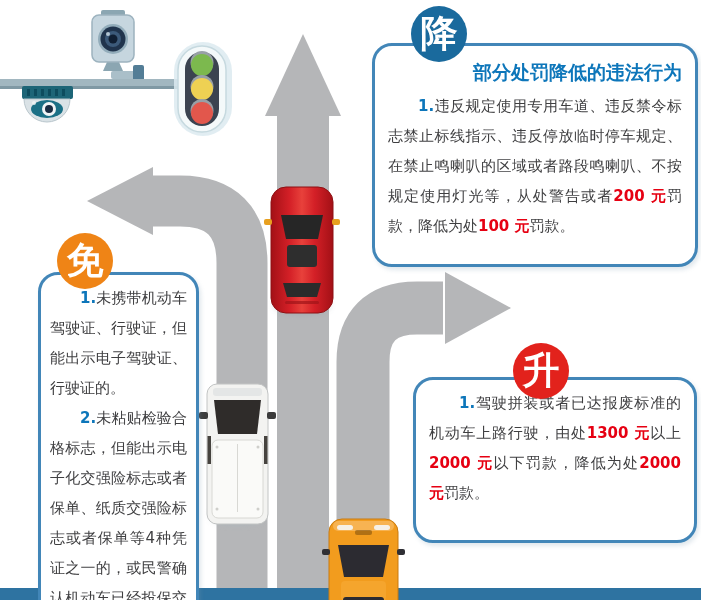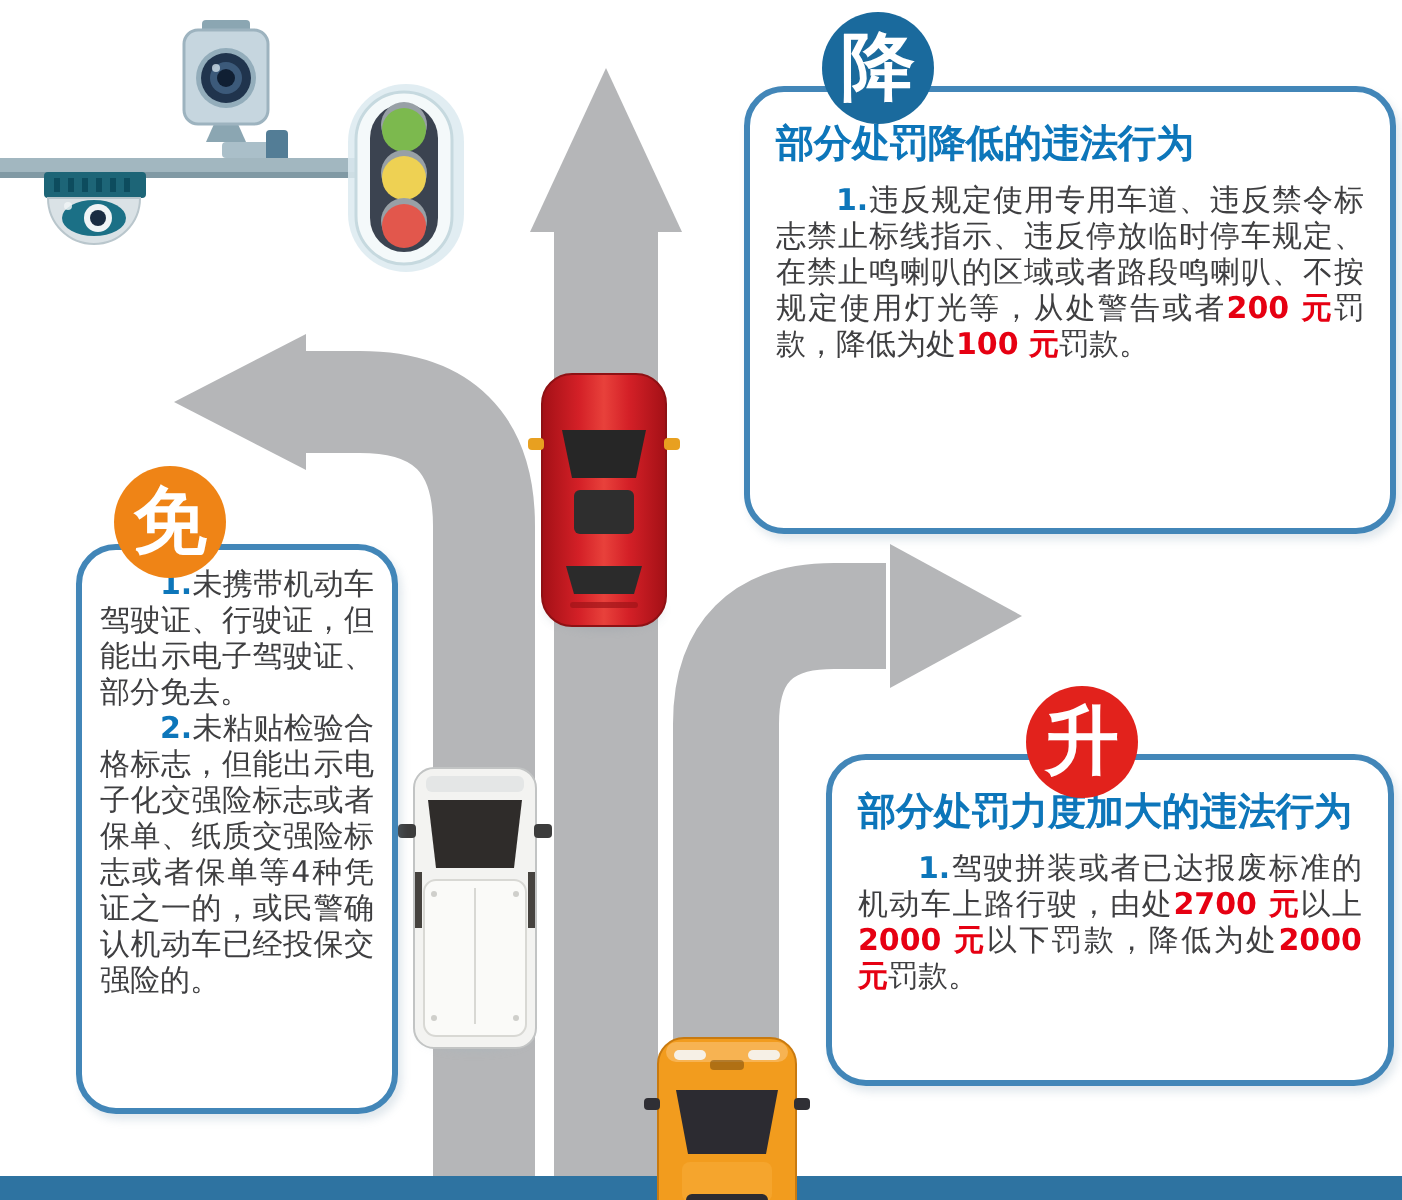"部分处罚降低的违法行为" .box h2 { text-align: left -> right }
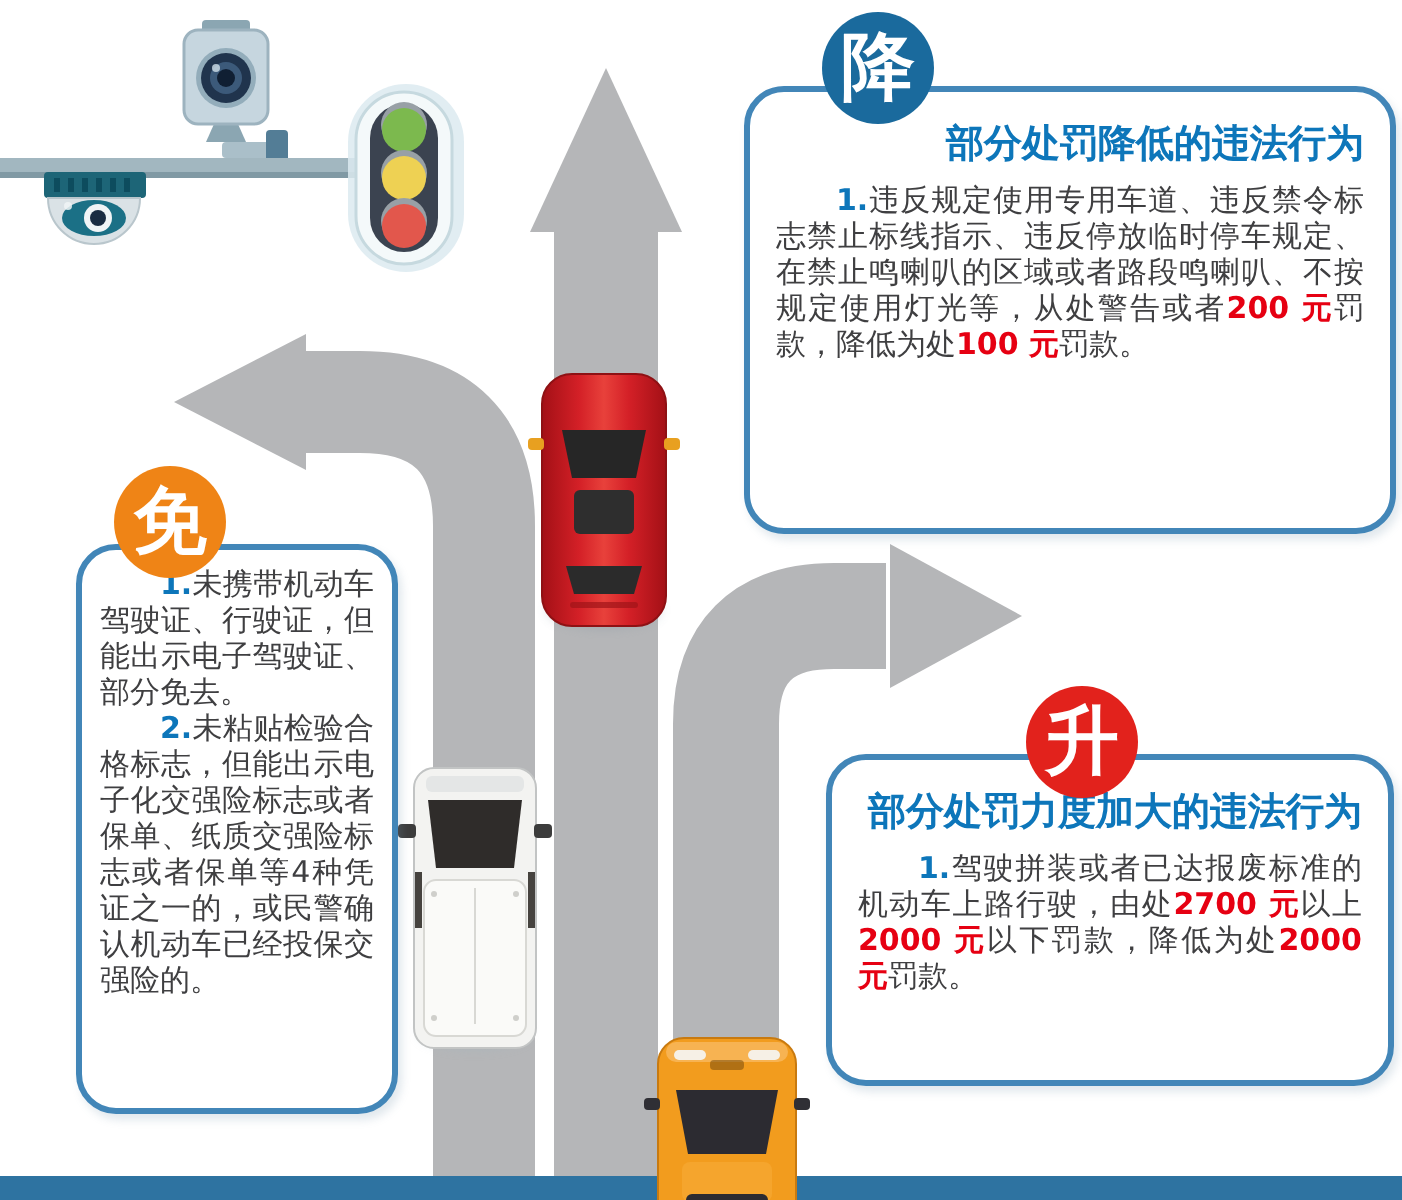"1.违反规定使用专用车道、违反禁令标志禁止标线指示、违反停放临时停车规定、在禁止" .box .body p { line-height: 18px -> 30px }
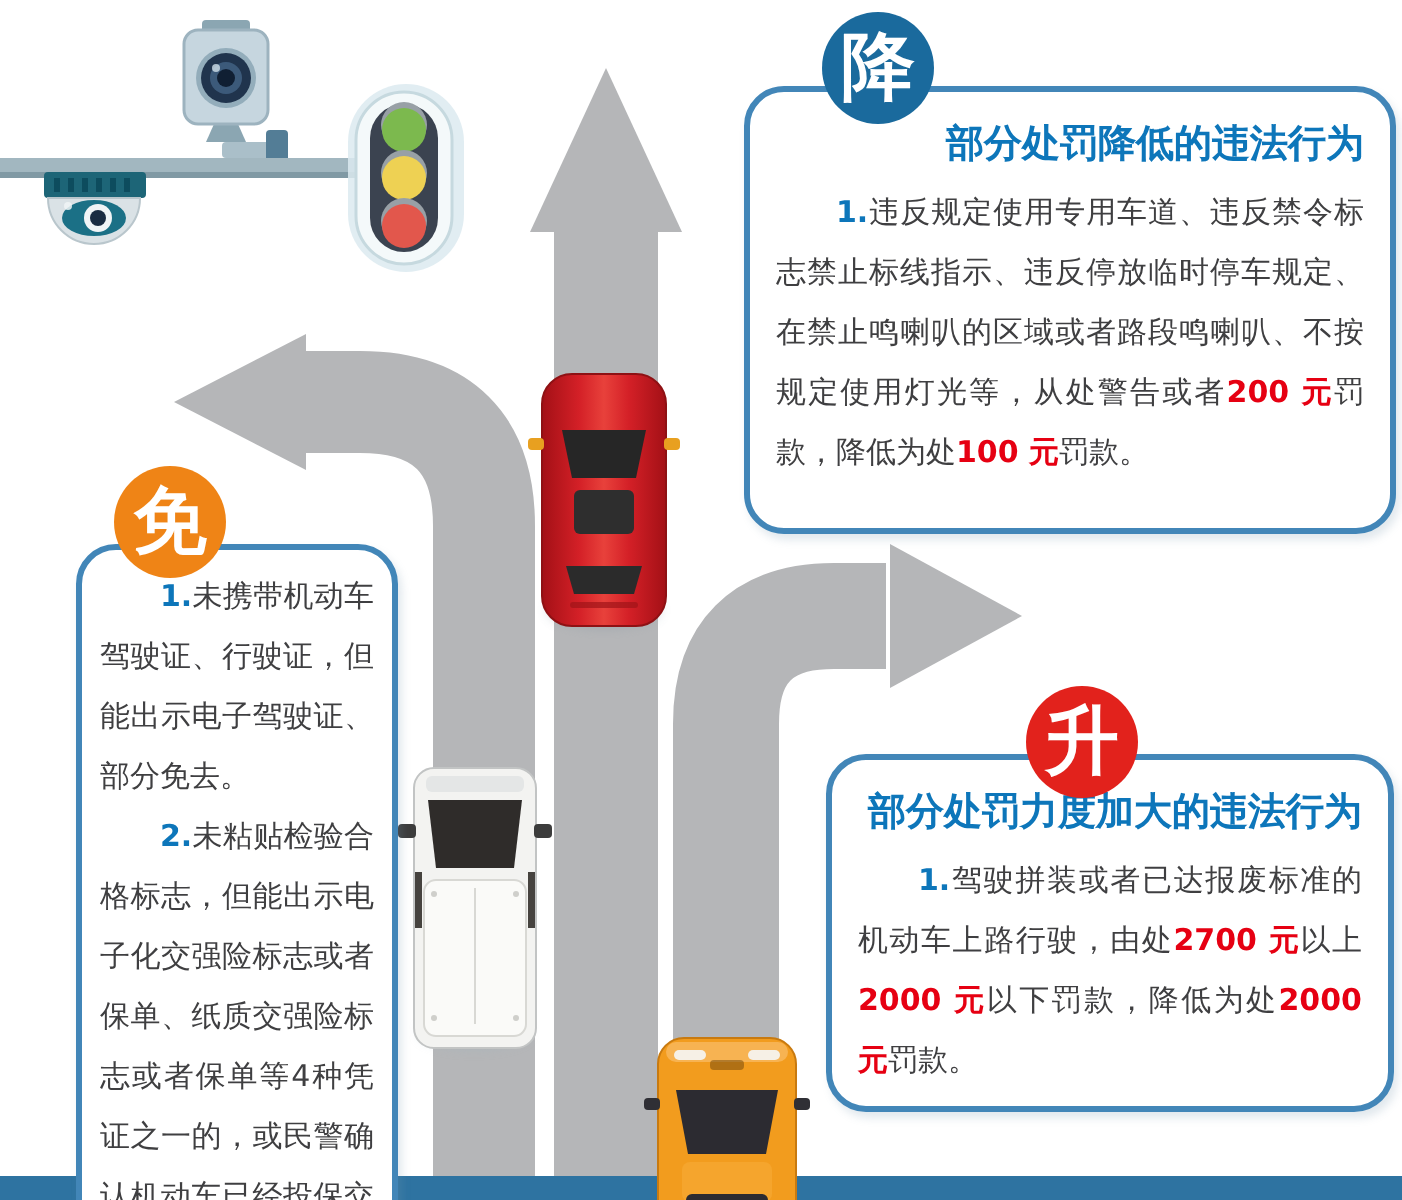"未携带机动车驾驶证、行驶证，但能出示电子驾驶证、部分免去。" span { text: 部分免去 -> 行驶证的 }
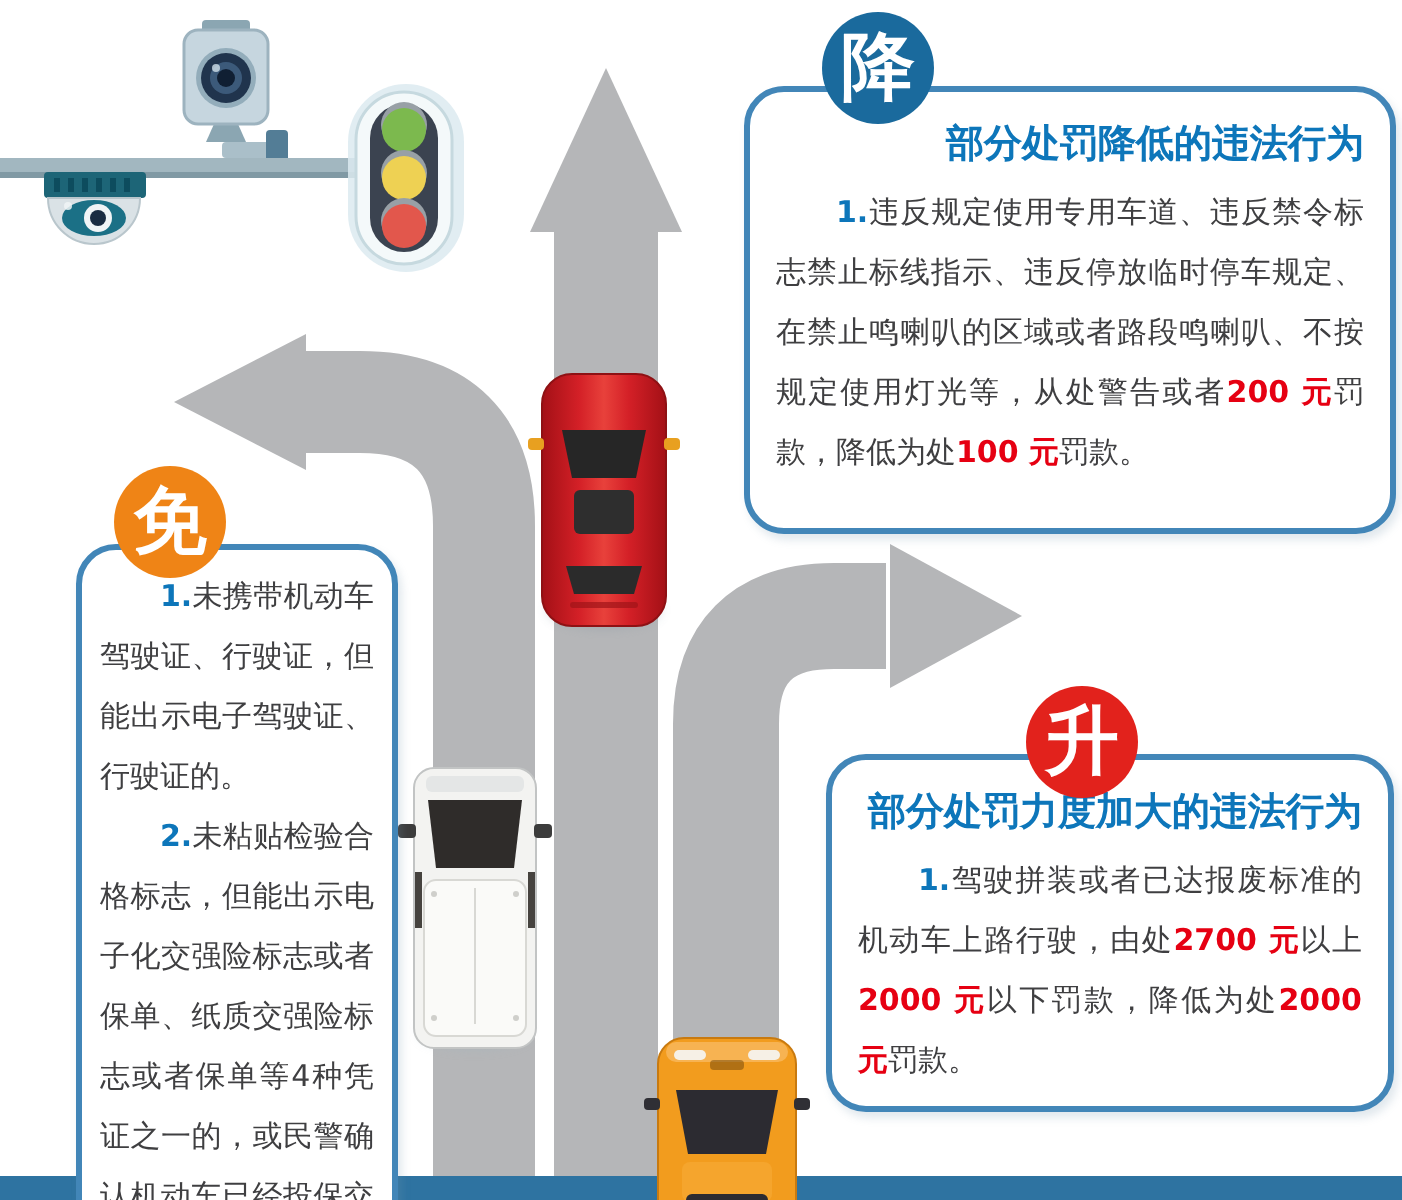"部分处罚力度加大的违法行为" h2 { html: <h2>部分处罚力度加大的违法行为</h2> -> none }
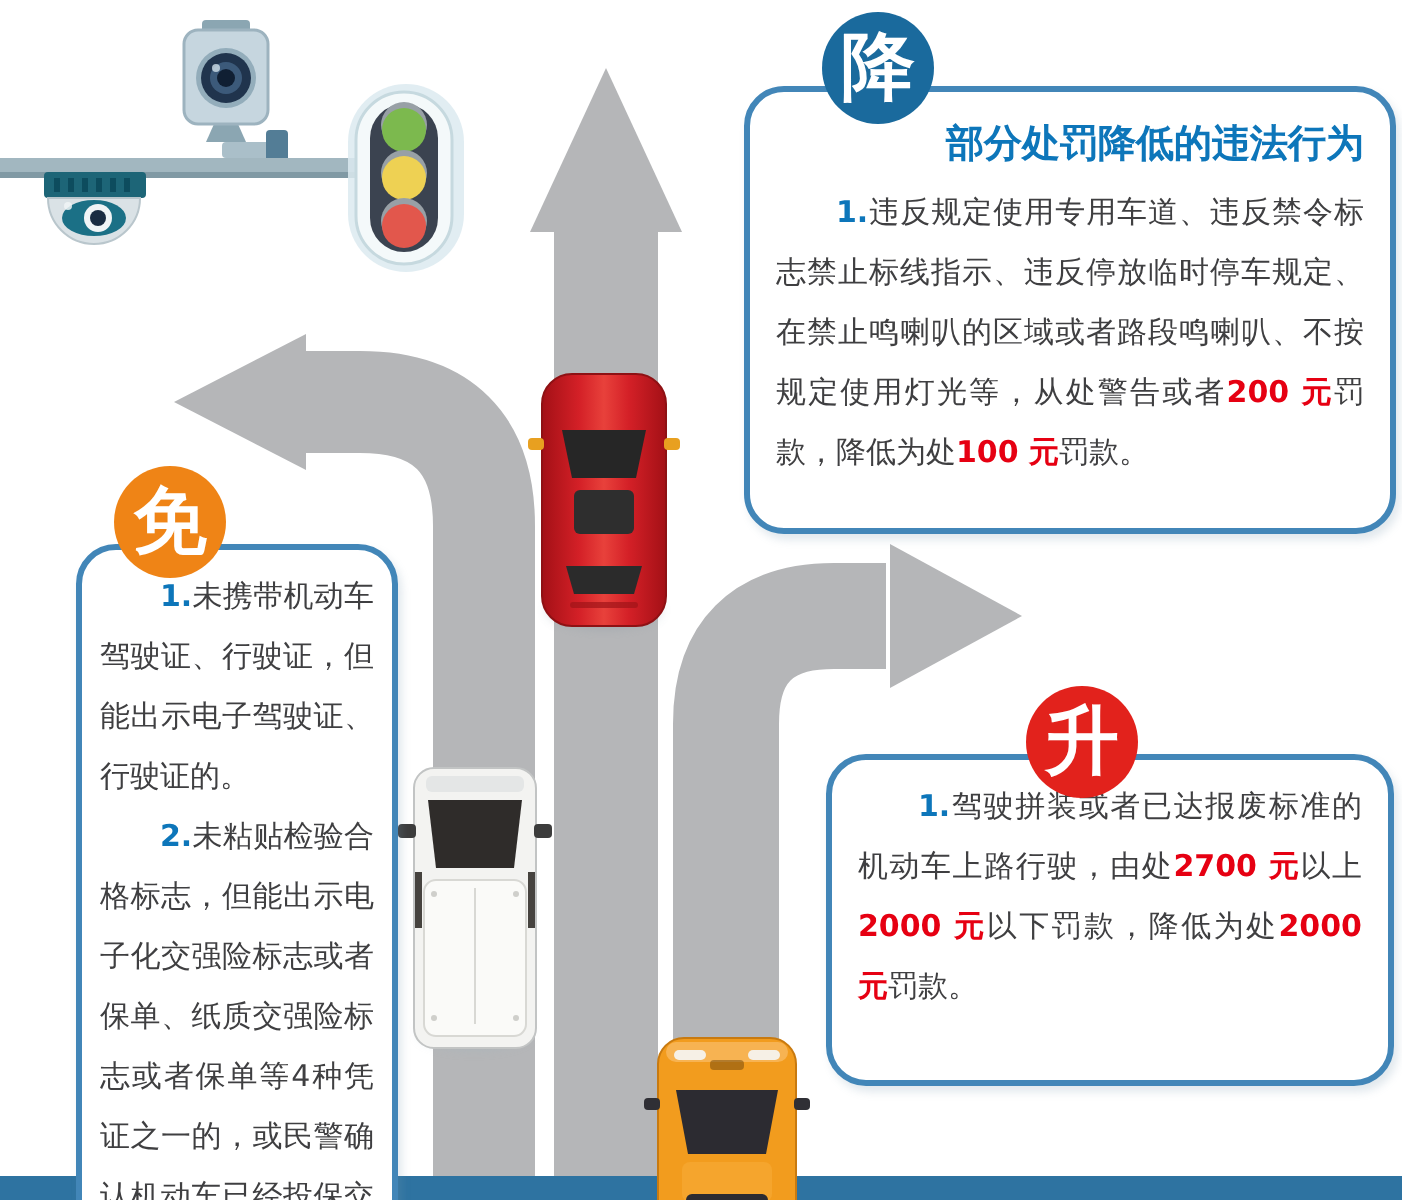"2700 元" span.red { text: 2700 -> 1300 }
